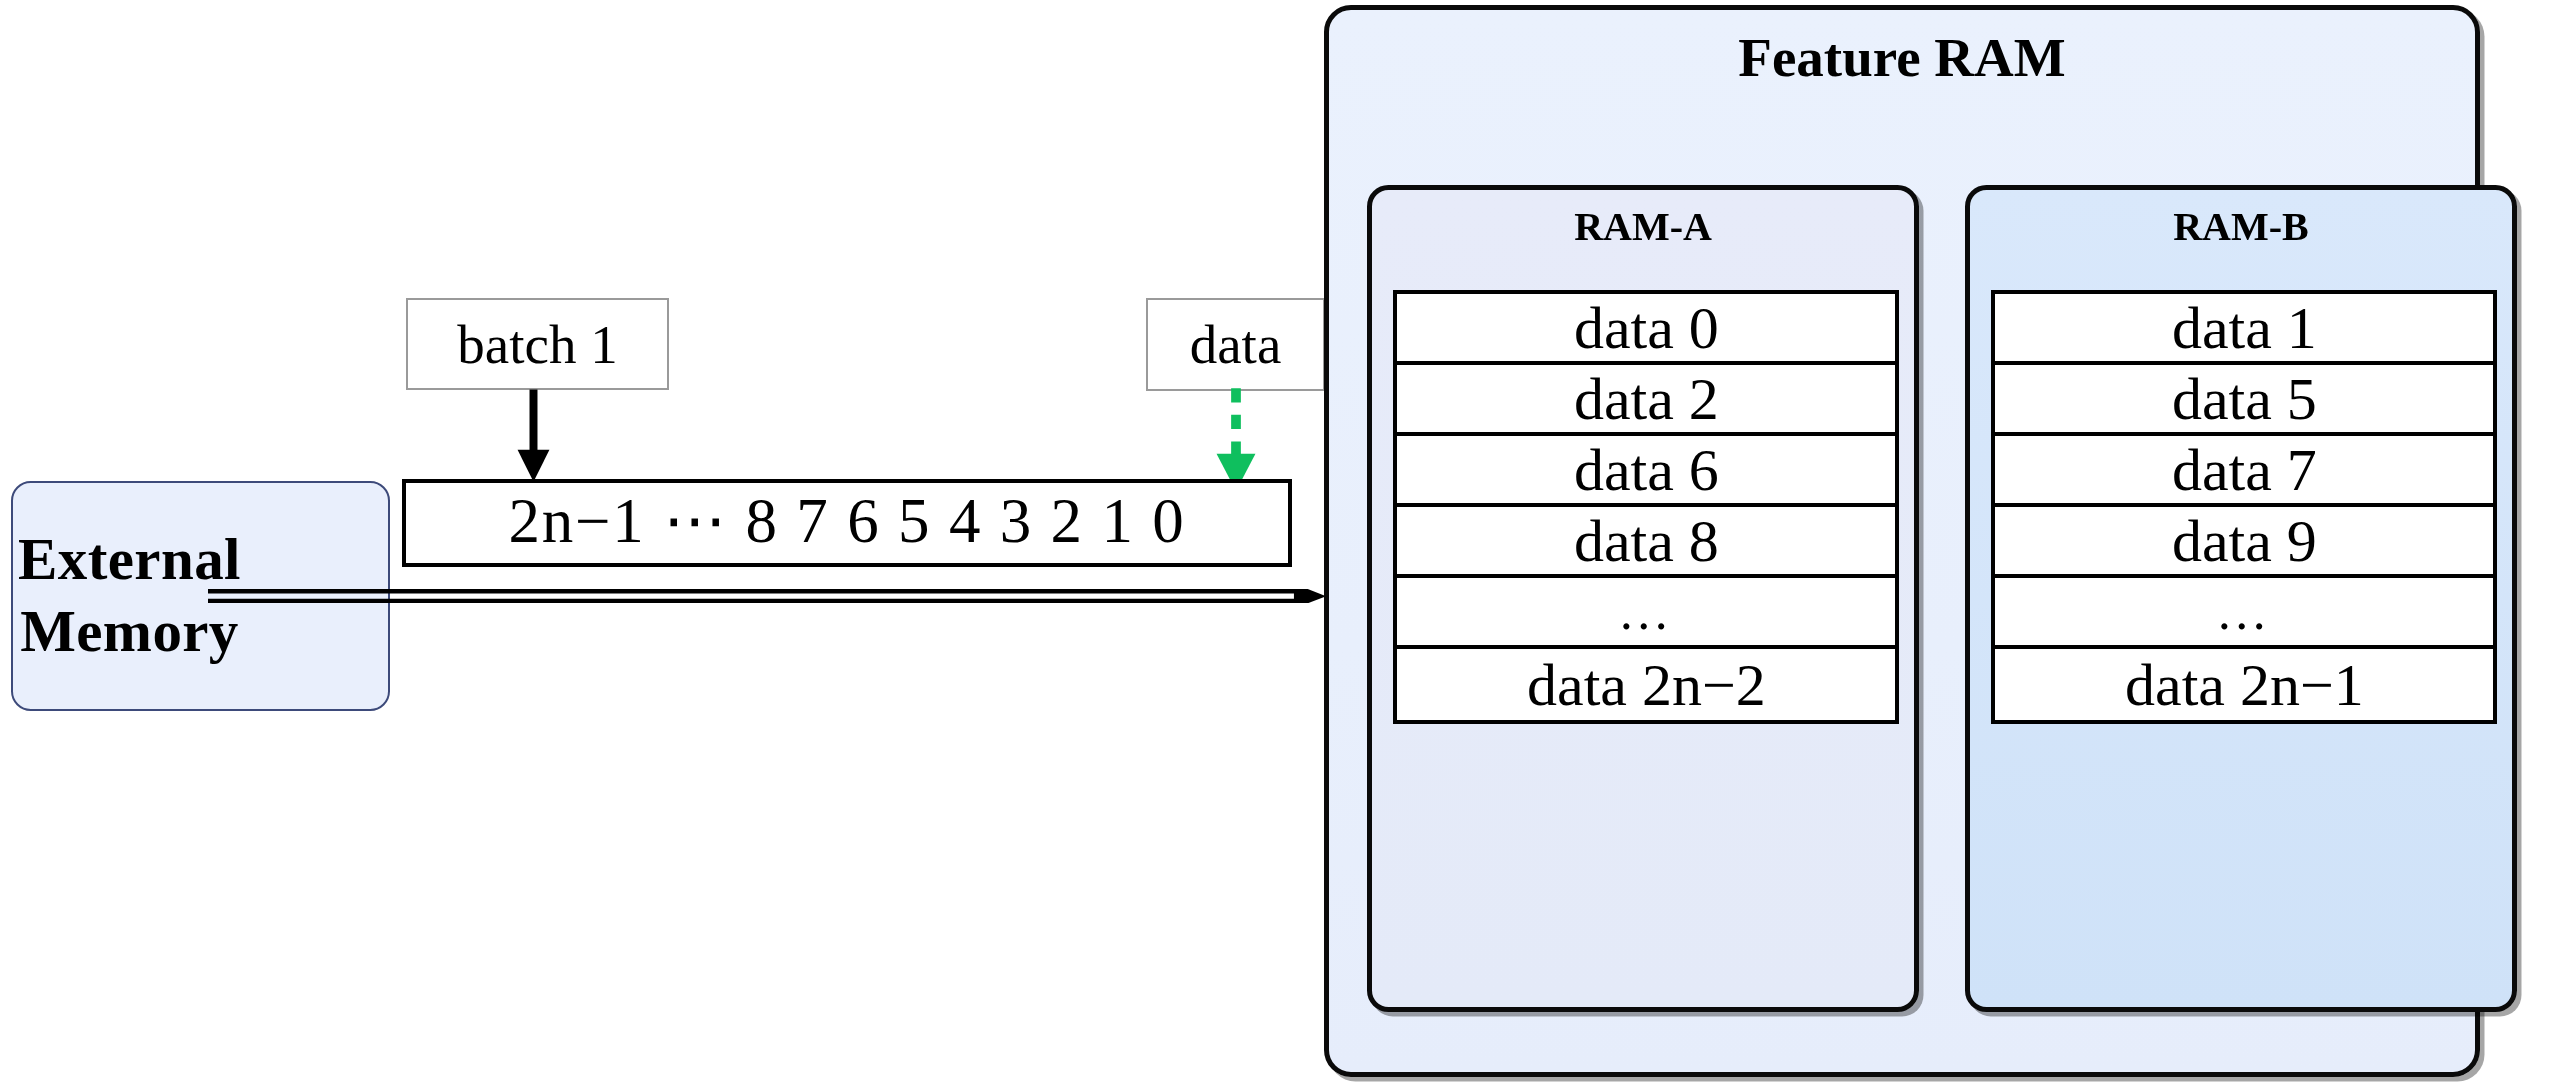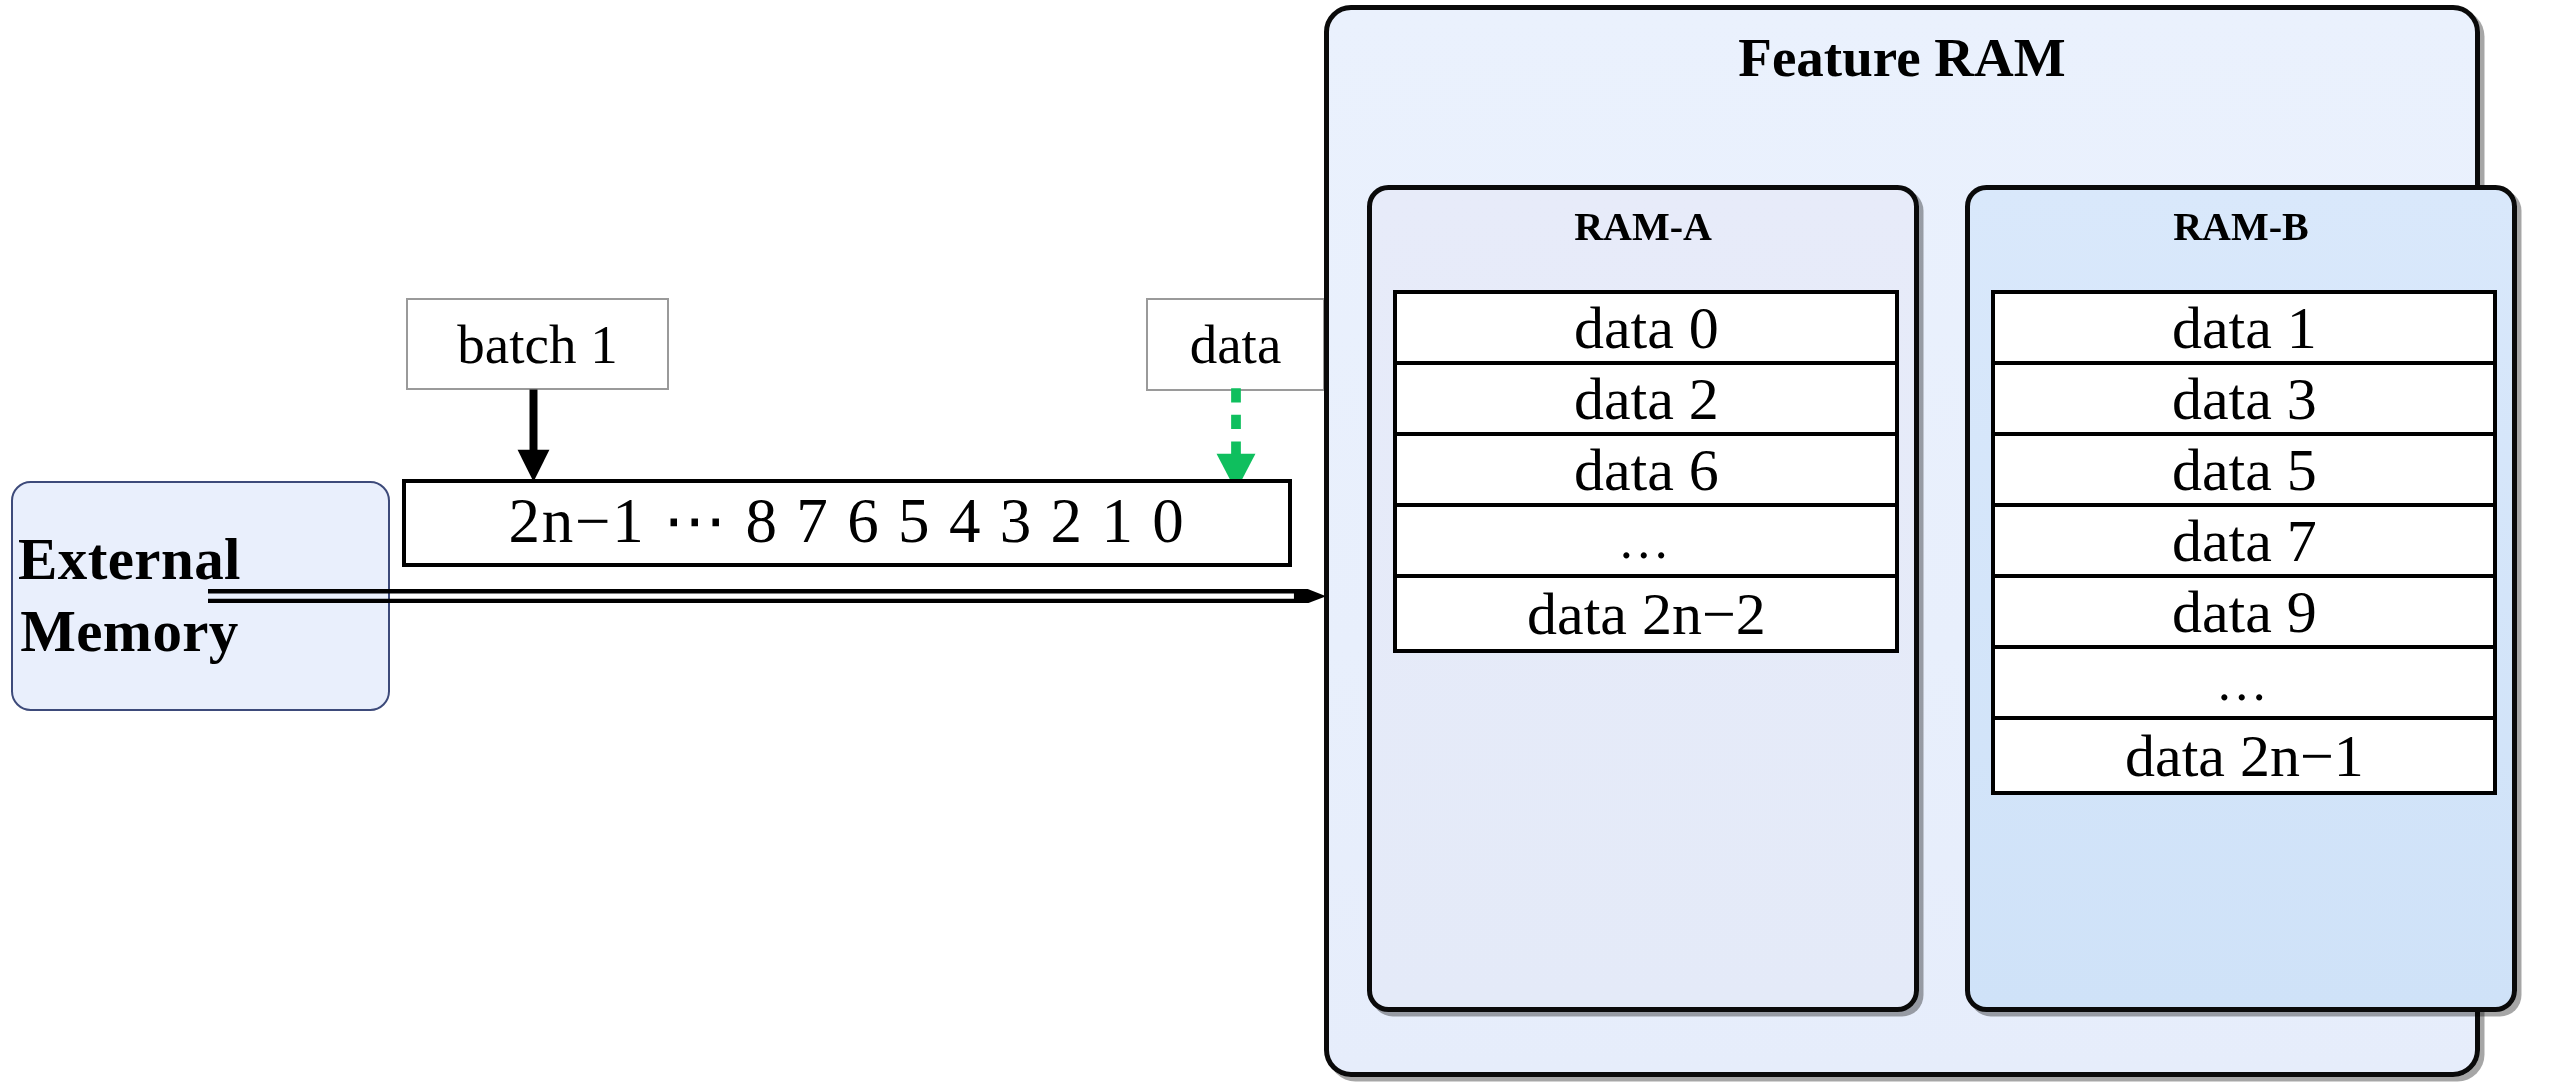"data 3" div.ram-cell { html: <div>data 3</div> -> none }
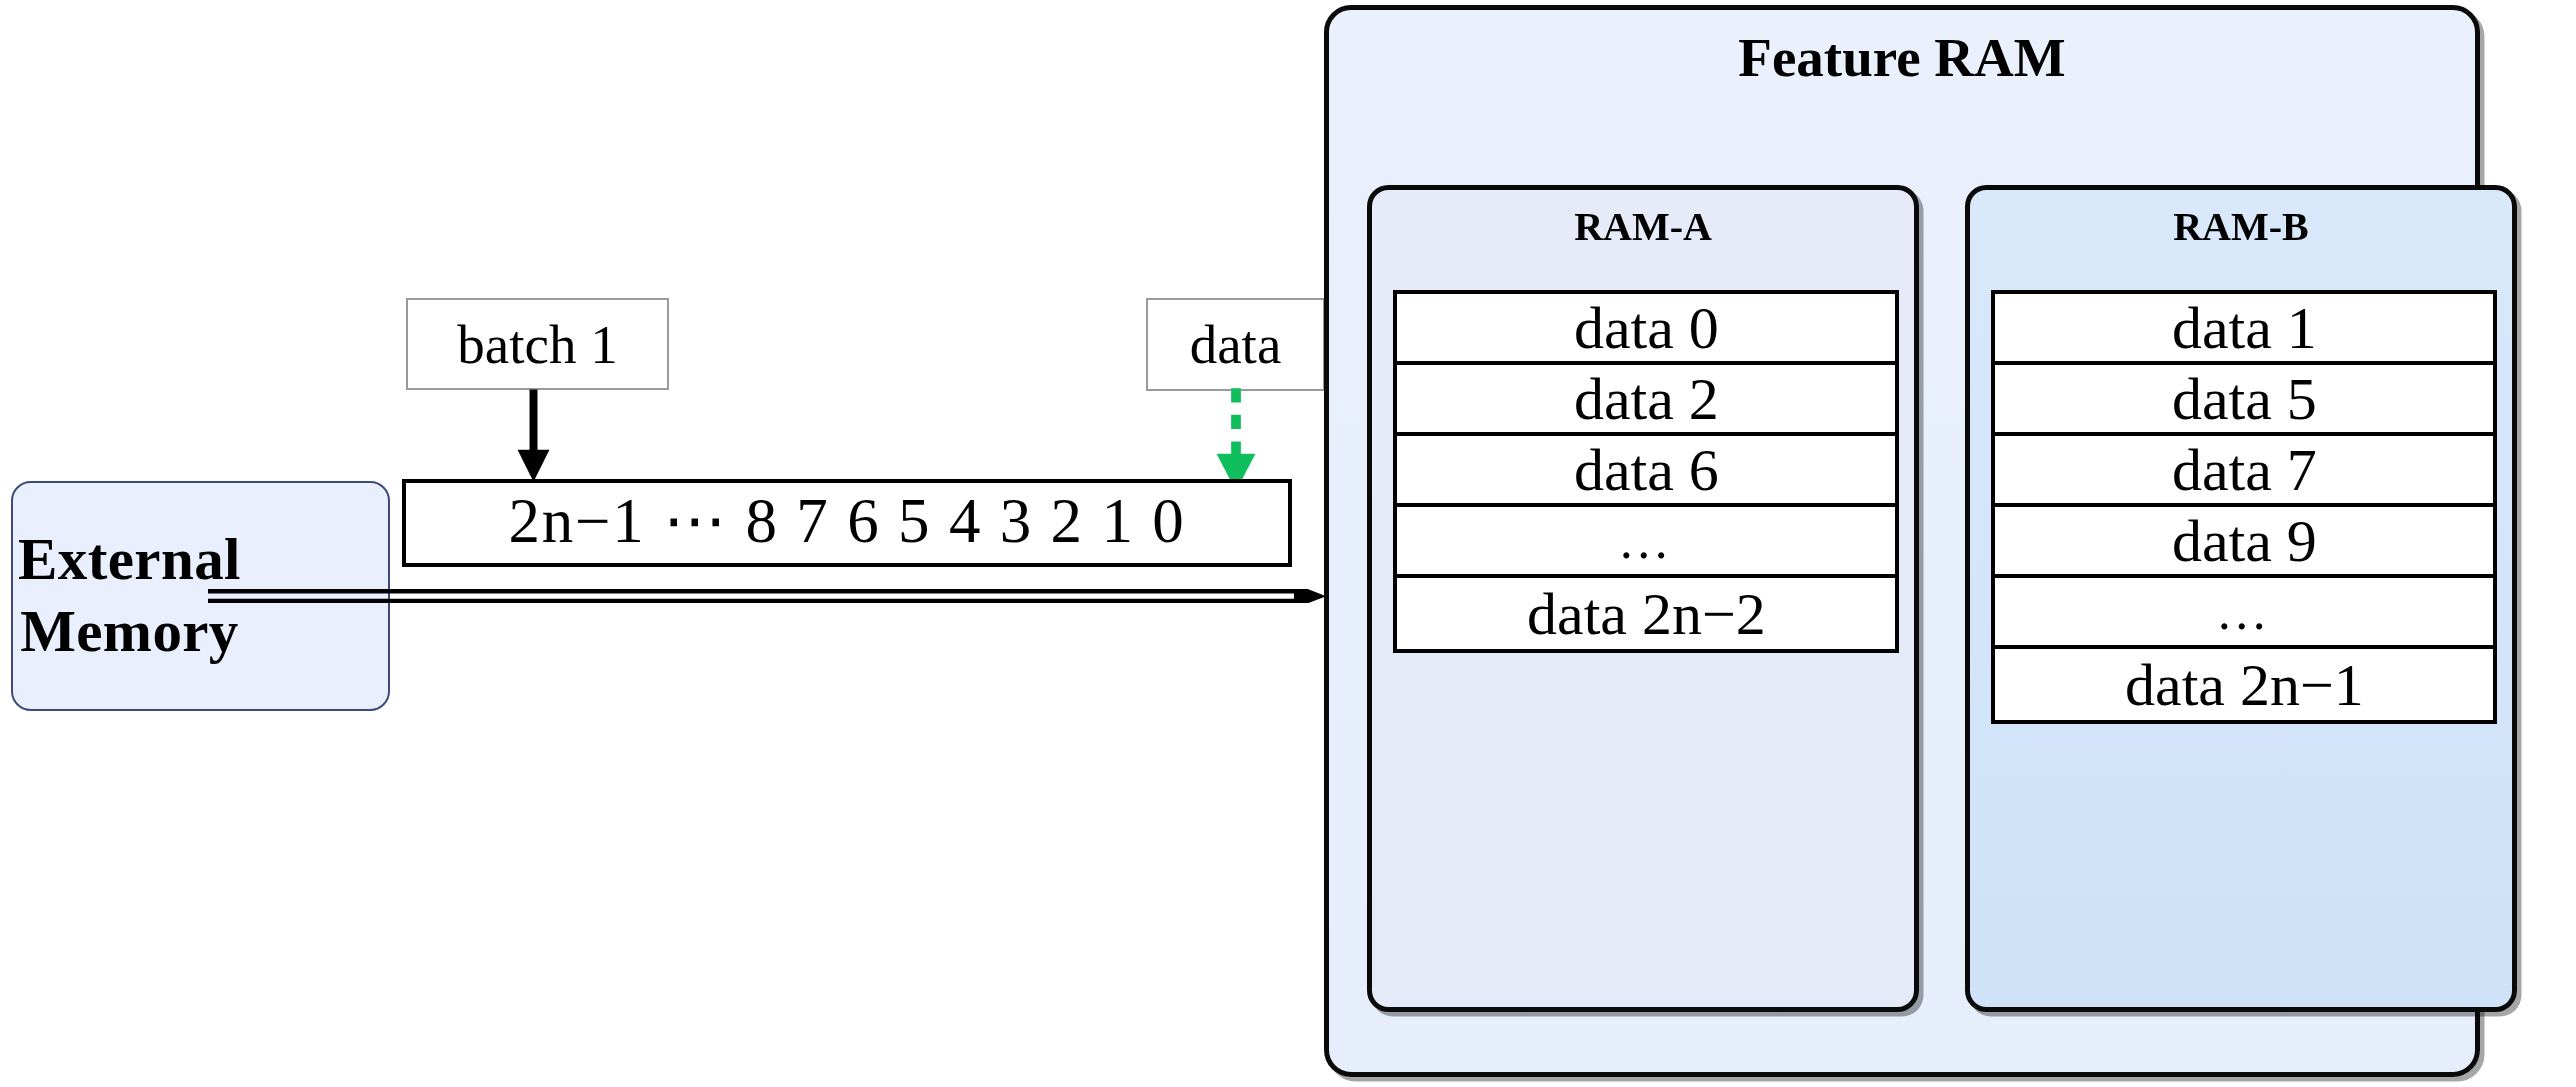"data 8" div.ram-cell { html: none -> <div>data 8</div> }
